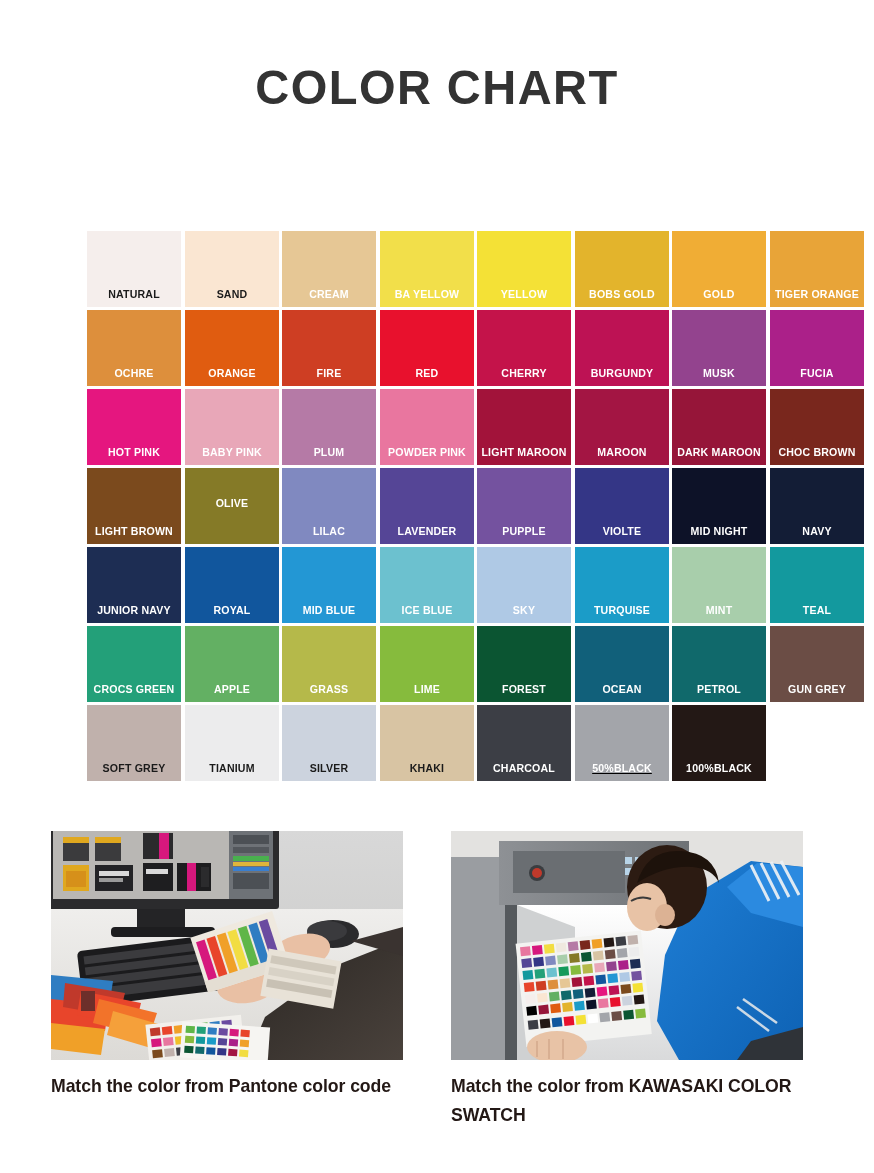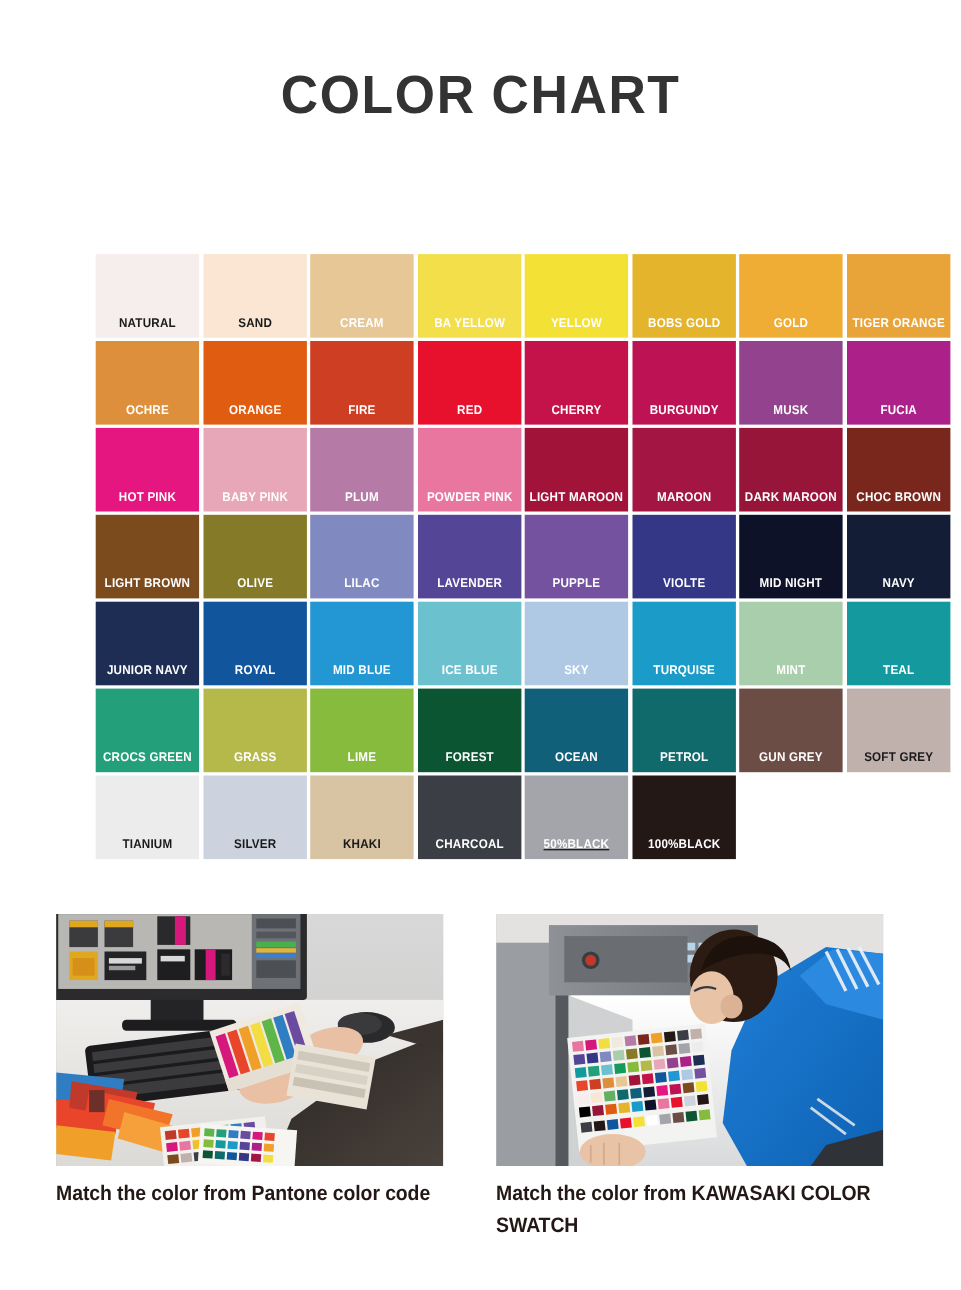"OLIVE" div.swatch { align-items: none -> center }
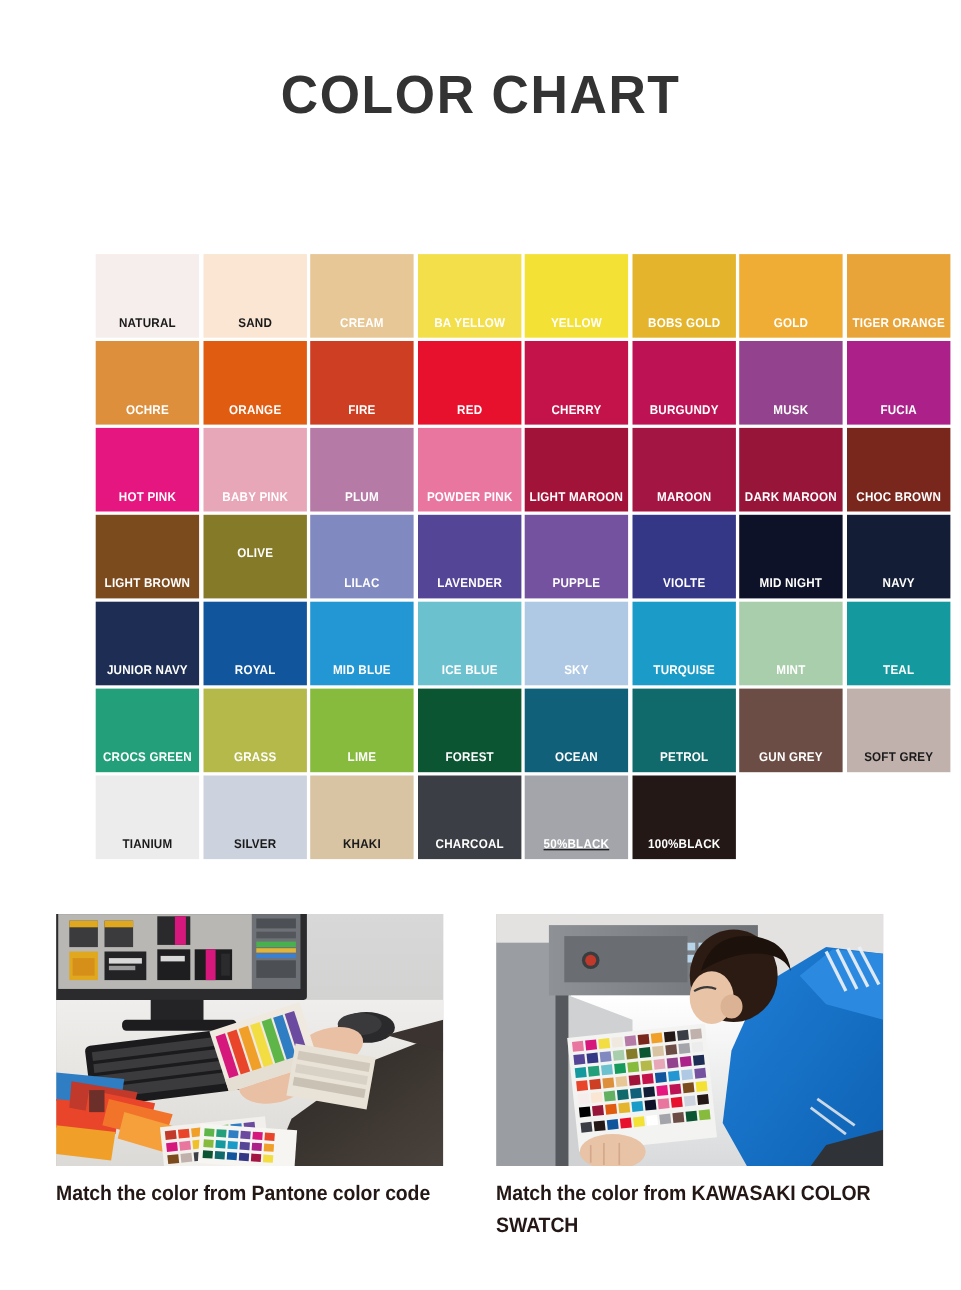"APPLE" div.swatch { html: none -> <div> <span>APPLE</span> </div> }
